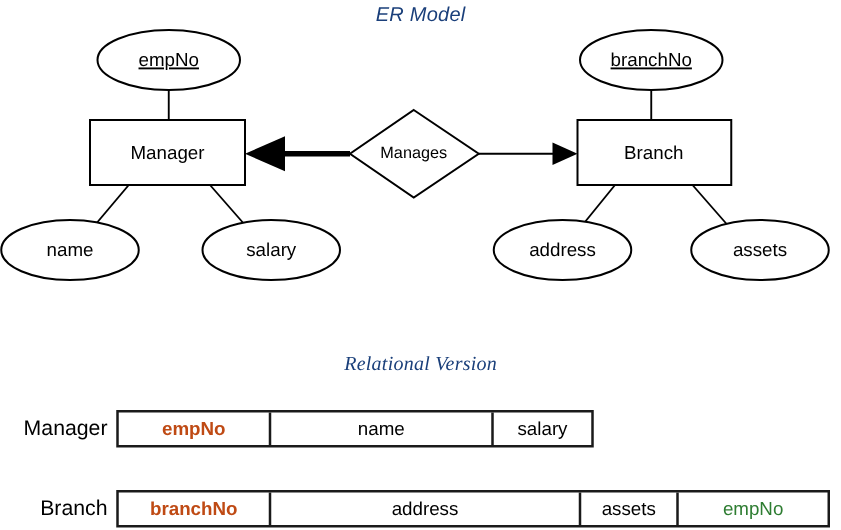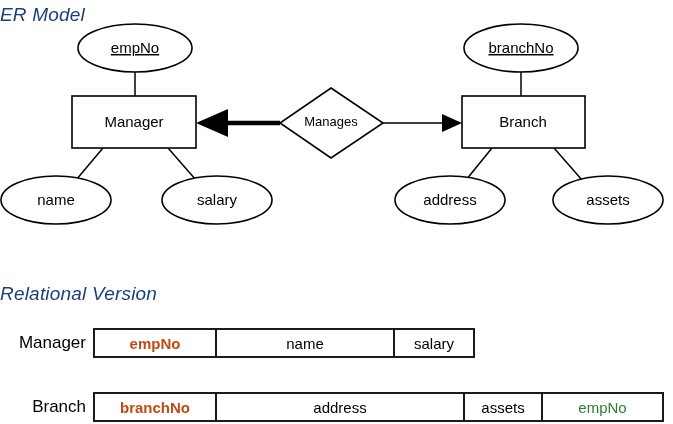"ER Model" .section-title { font-size: 19px -> 16px; text-align: left -> center }
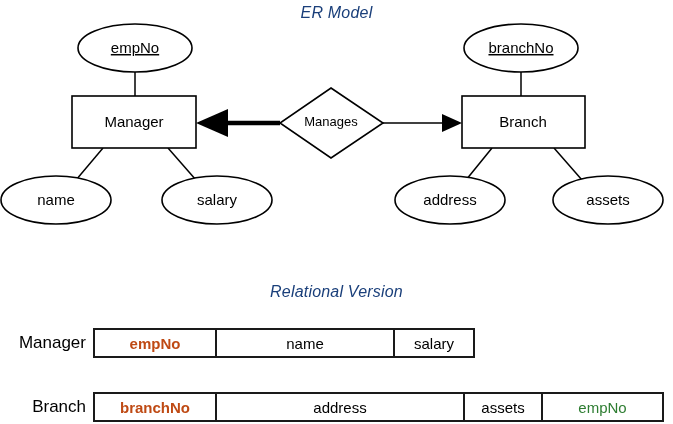"Relational Version" #title-rel { font-family: none -> Liberation Serif, serif }
